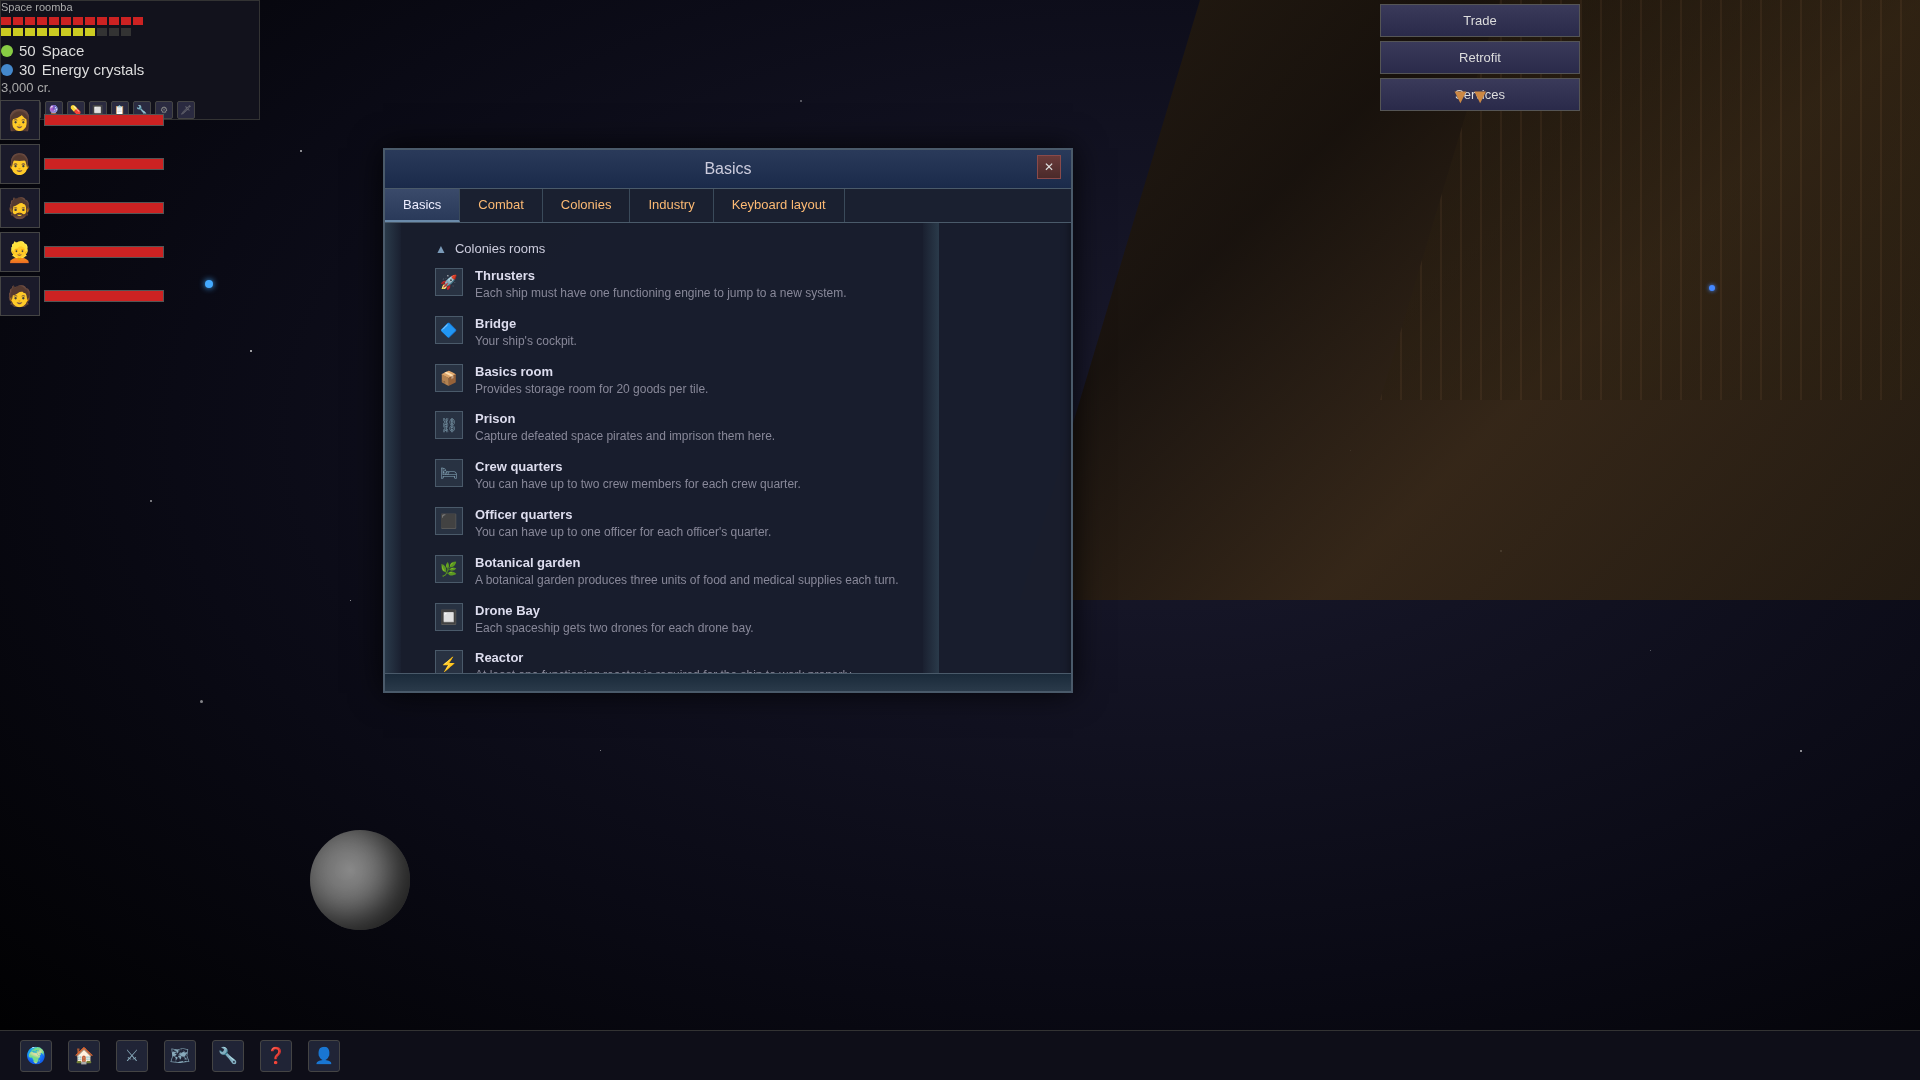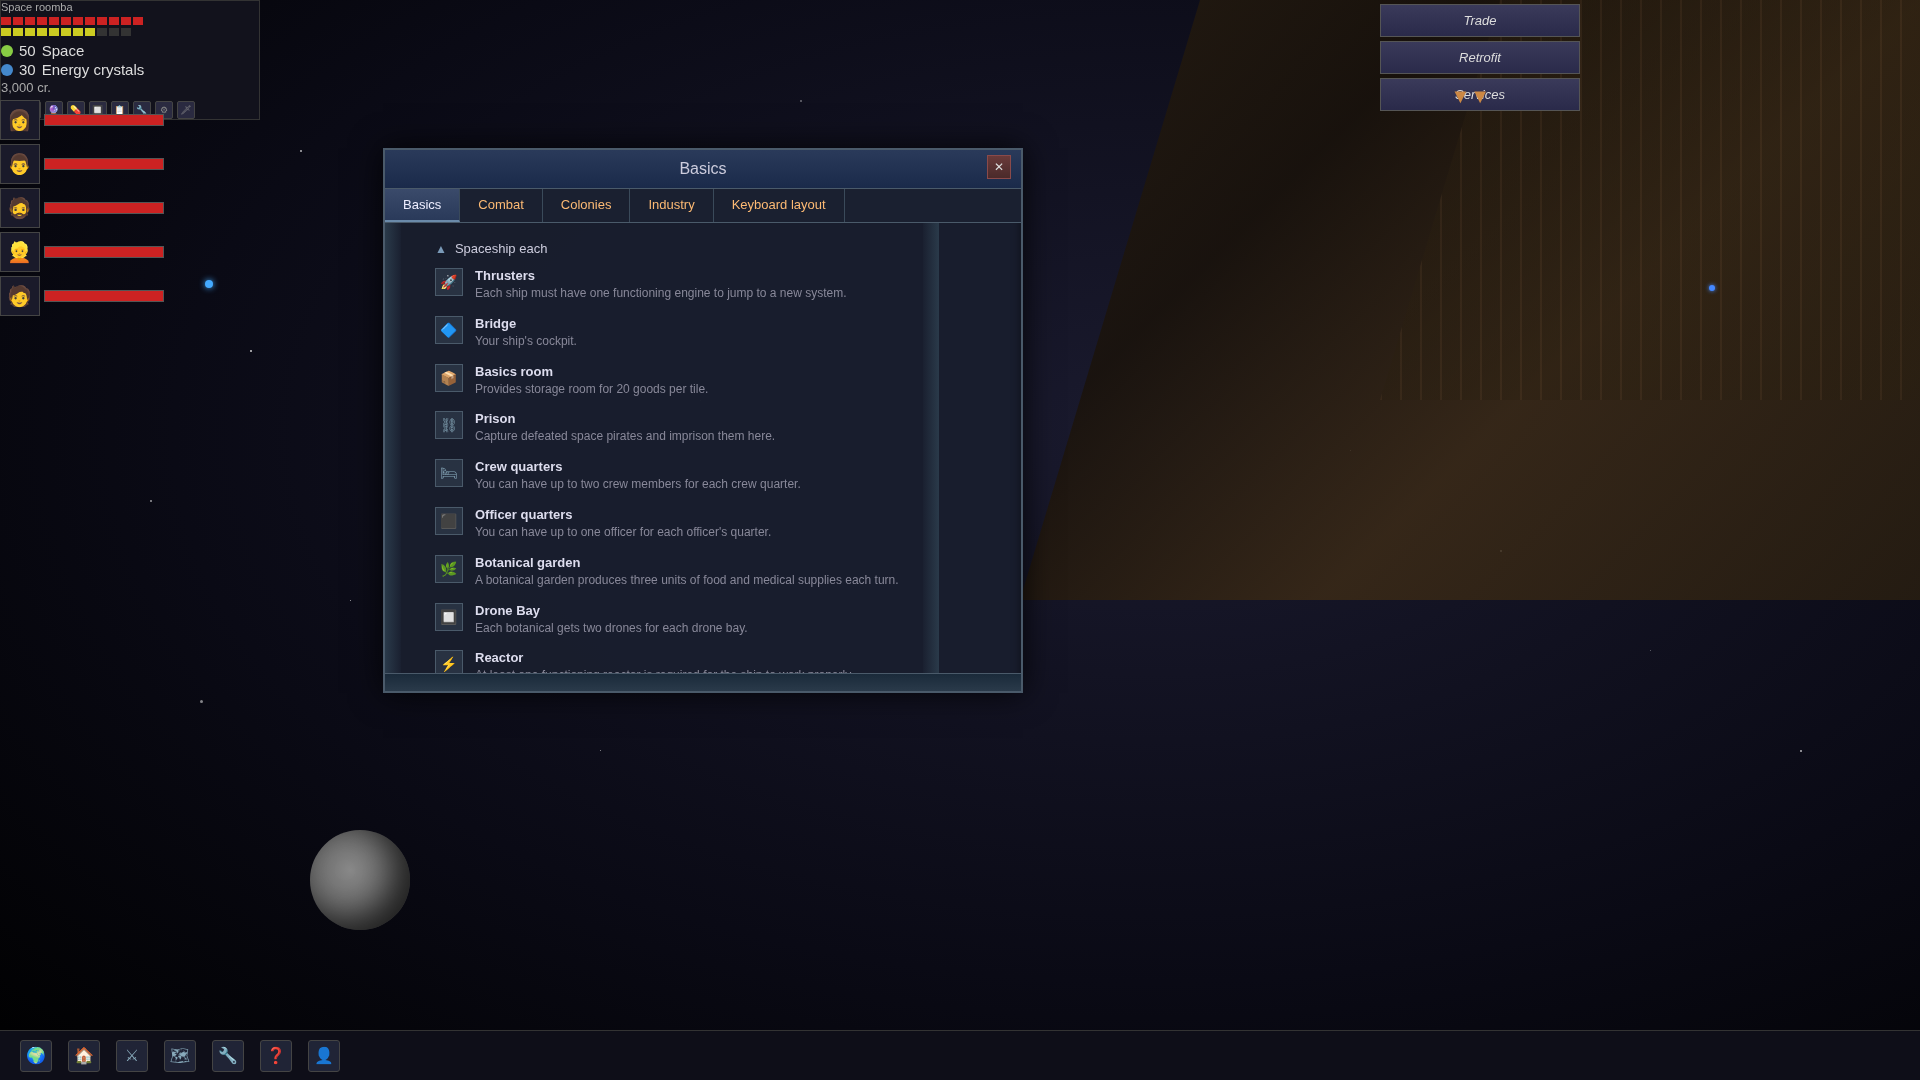"Trade" .nav-button { font-style: italic -> none }
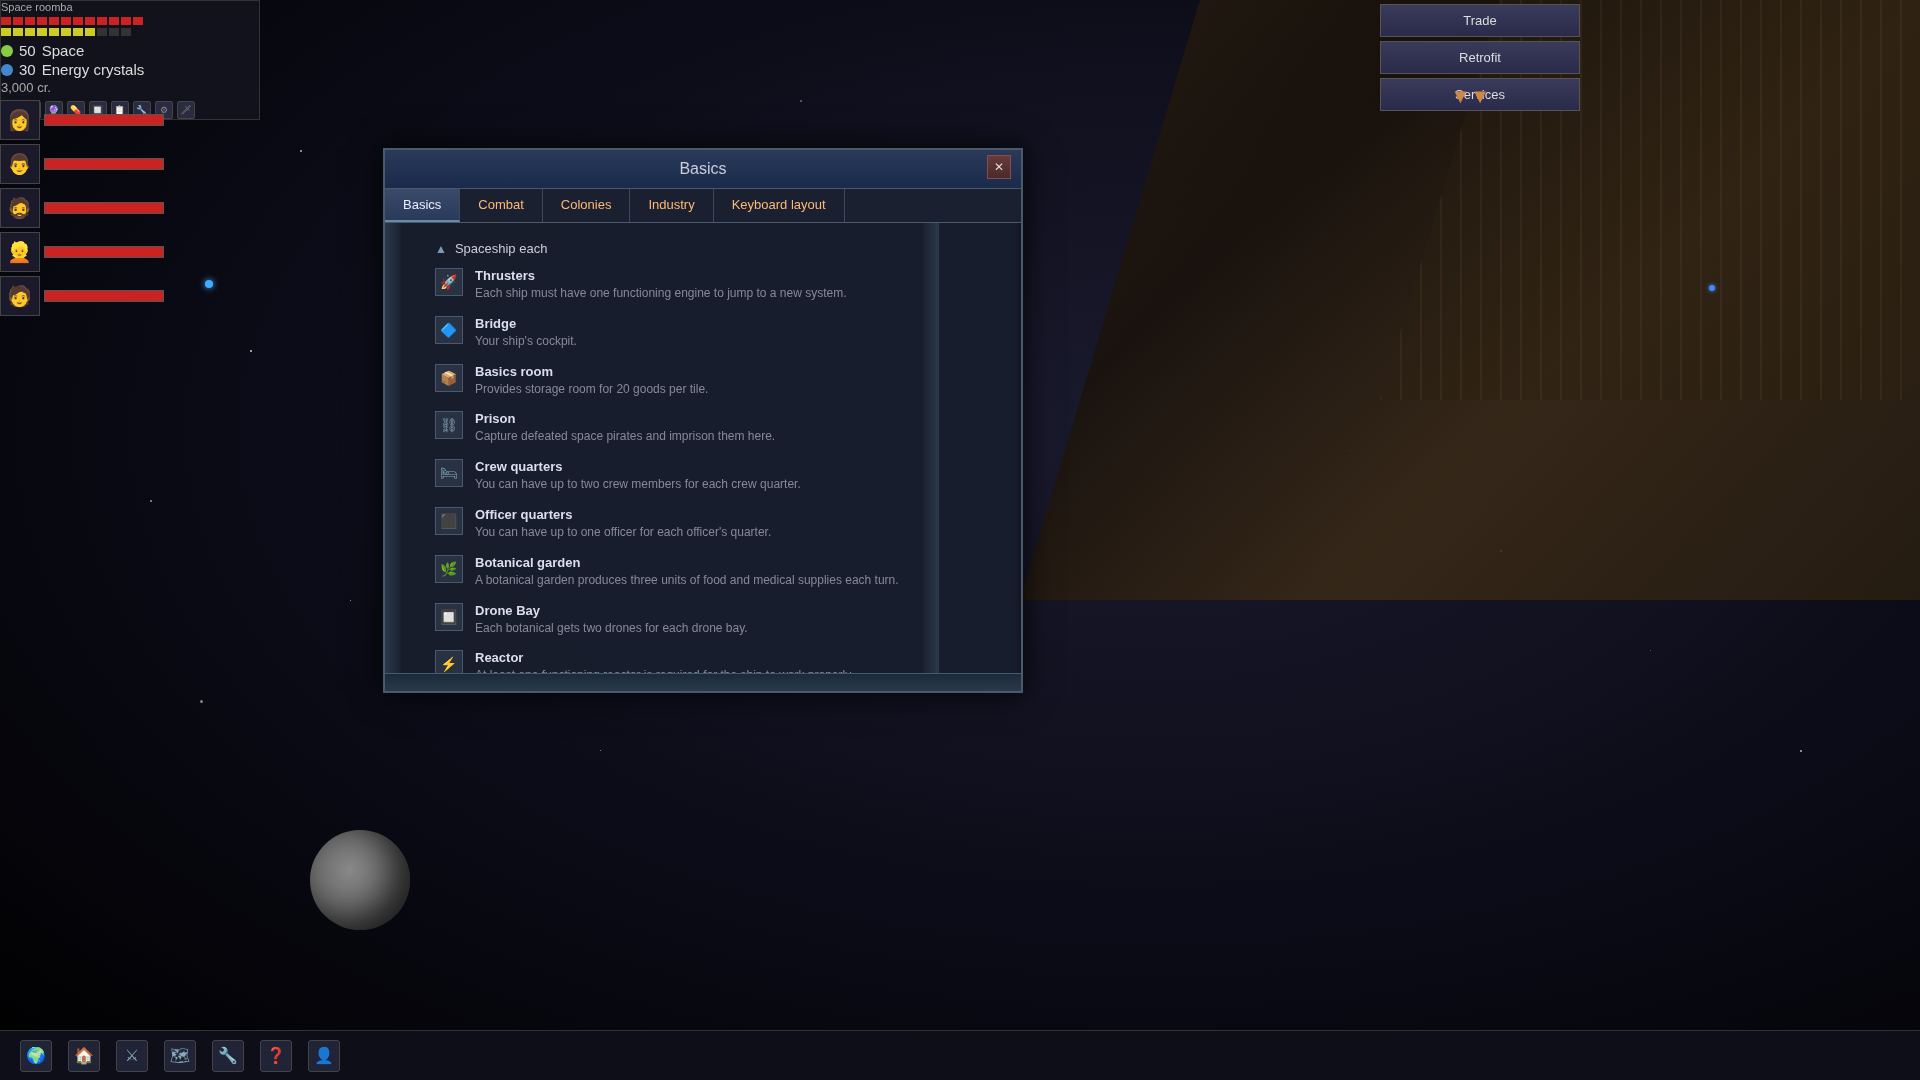"Basics" .dialog-overlay { width: 640px -> 690px }
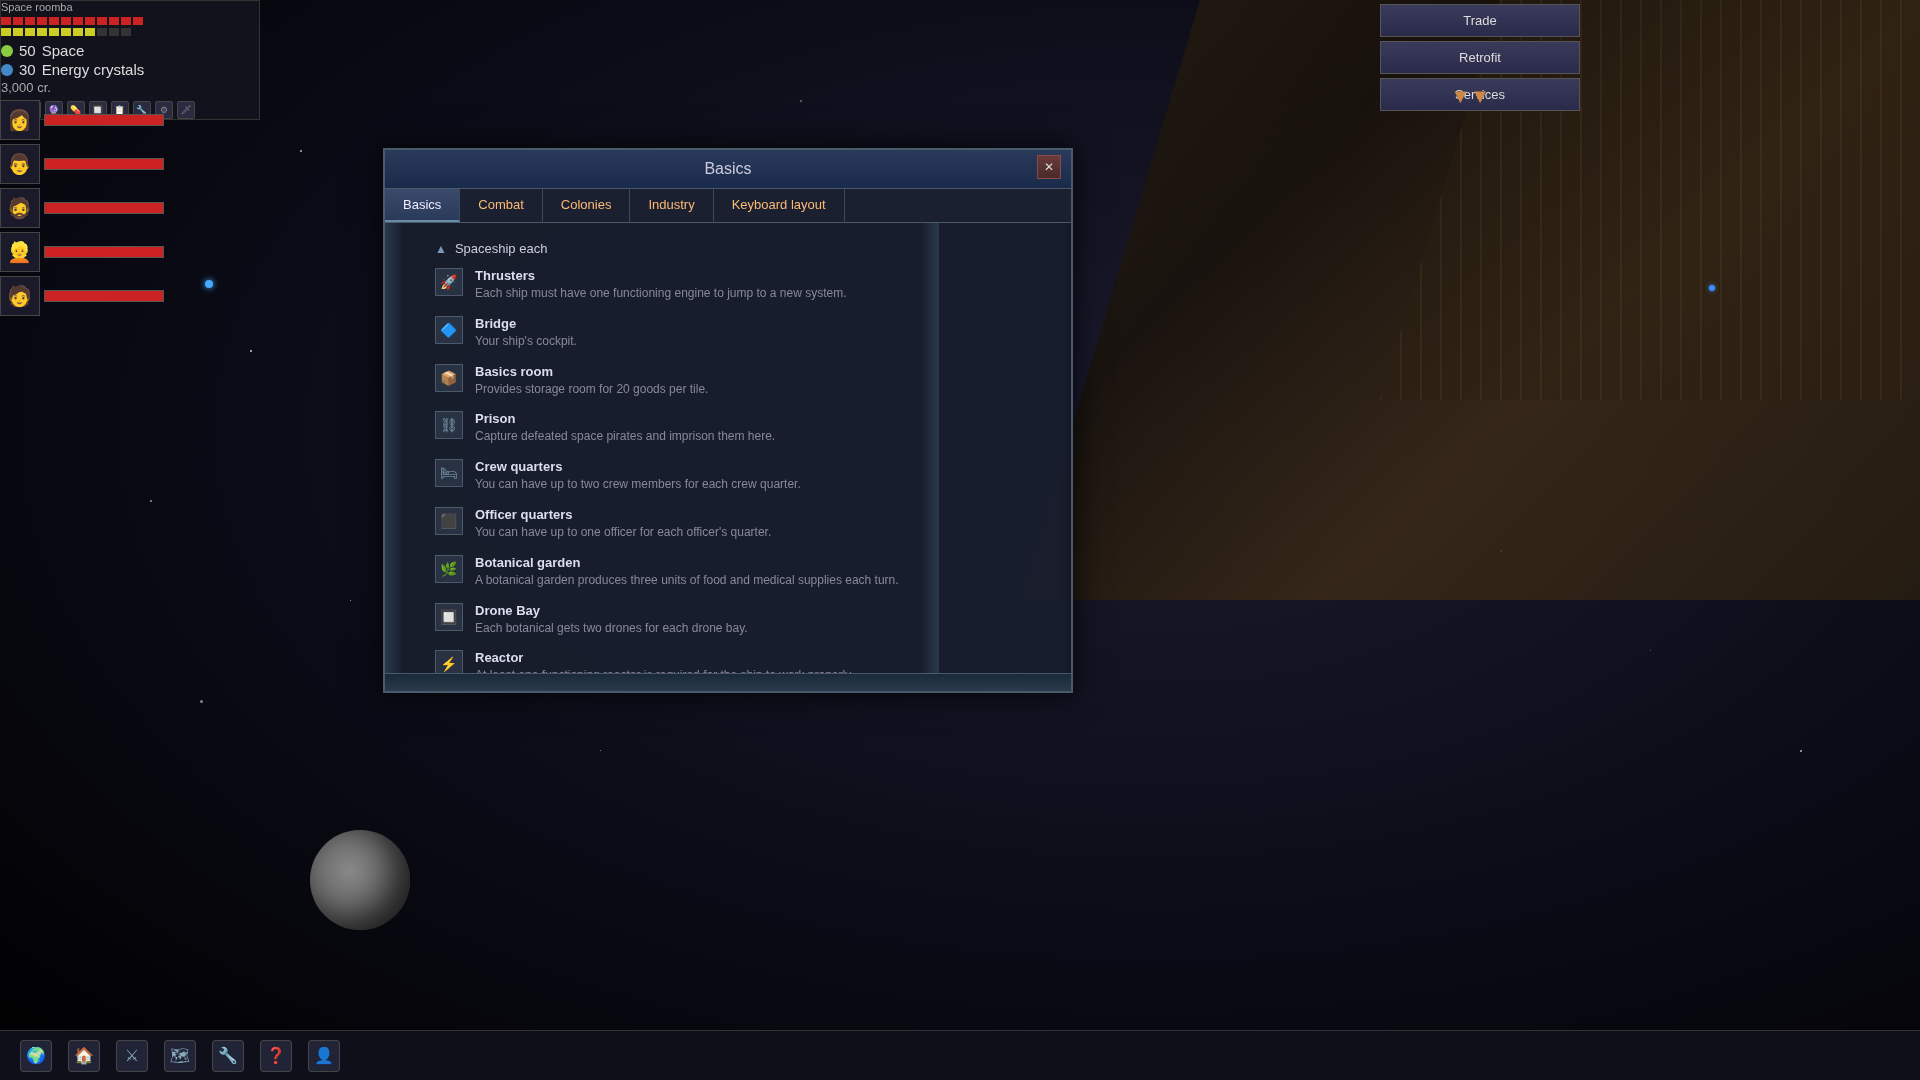"Spaceship each" span { text: Spaceship each -> Colonies rooms }
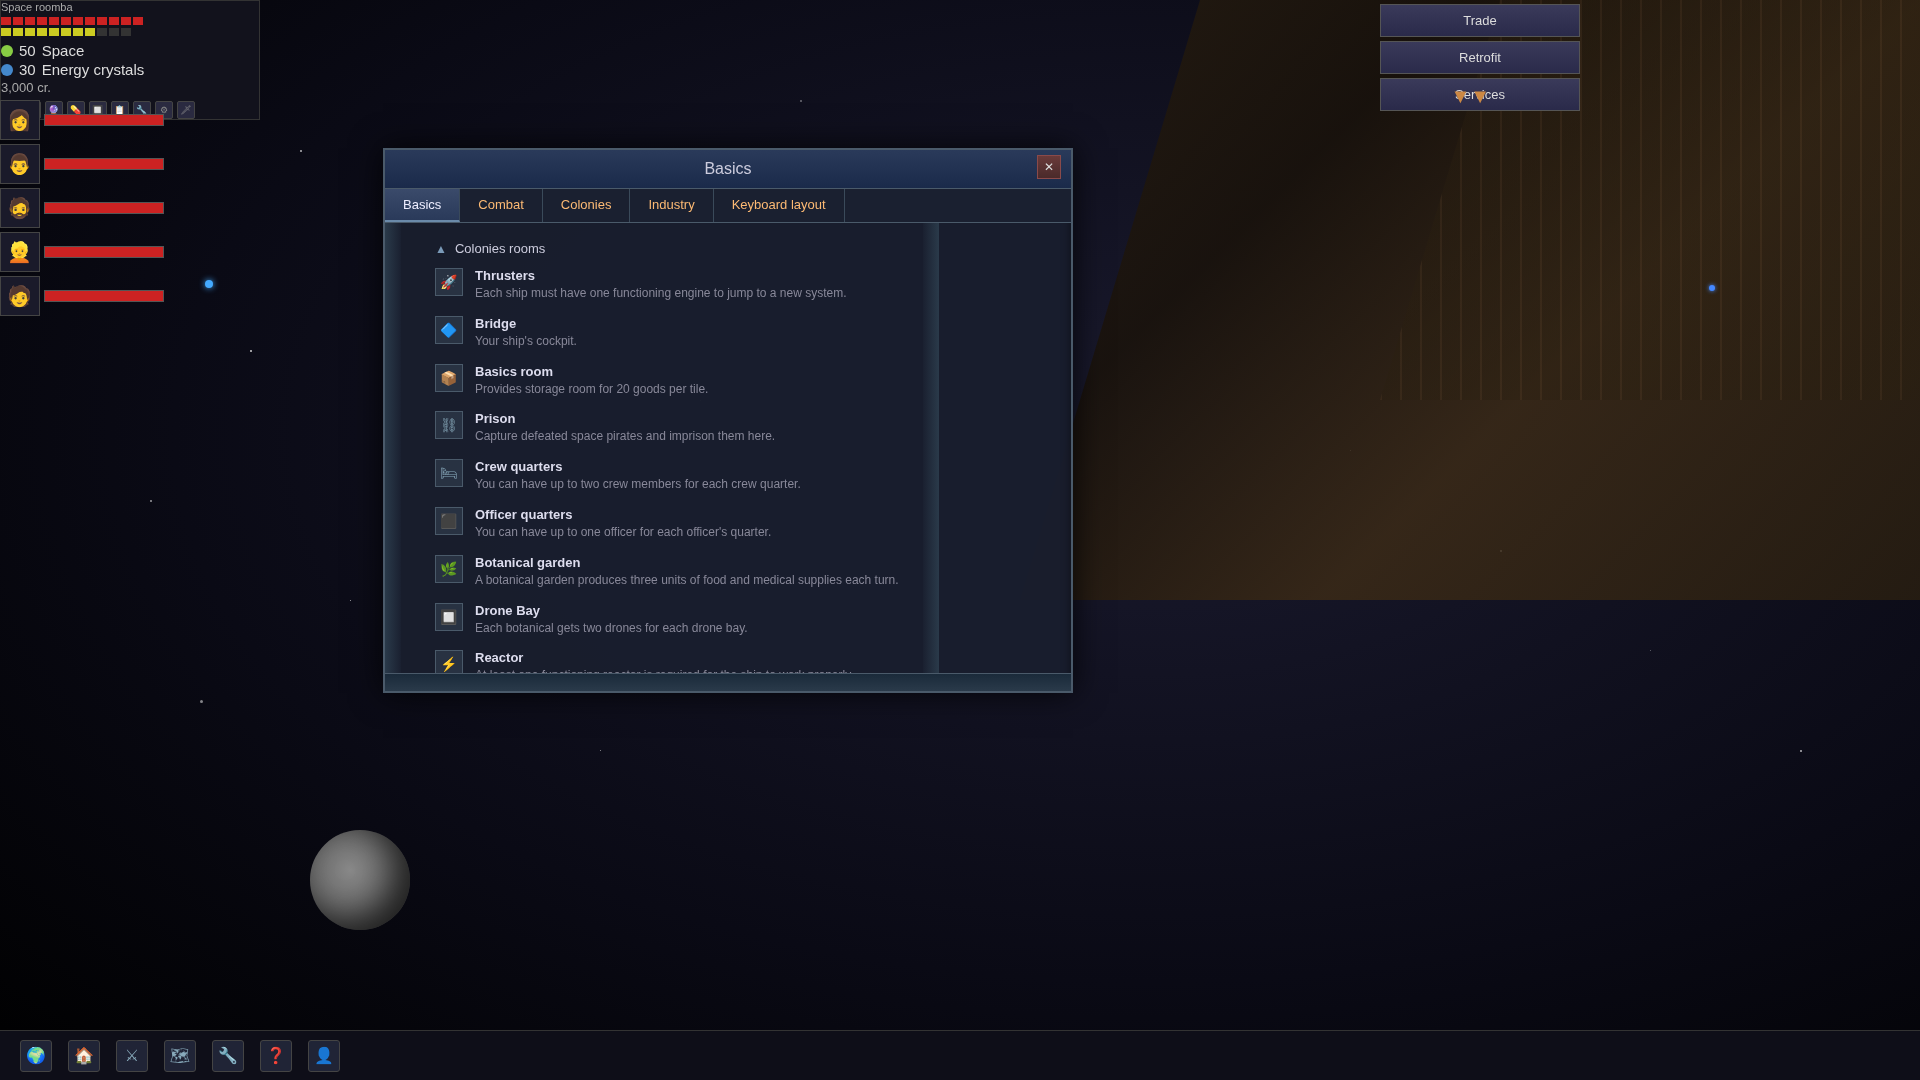"Each botanical gets two drones" div.item-desc { text: botanical -> spaceship }
